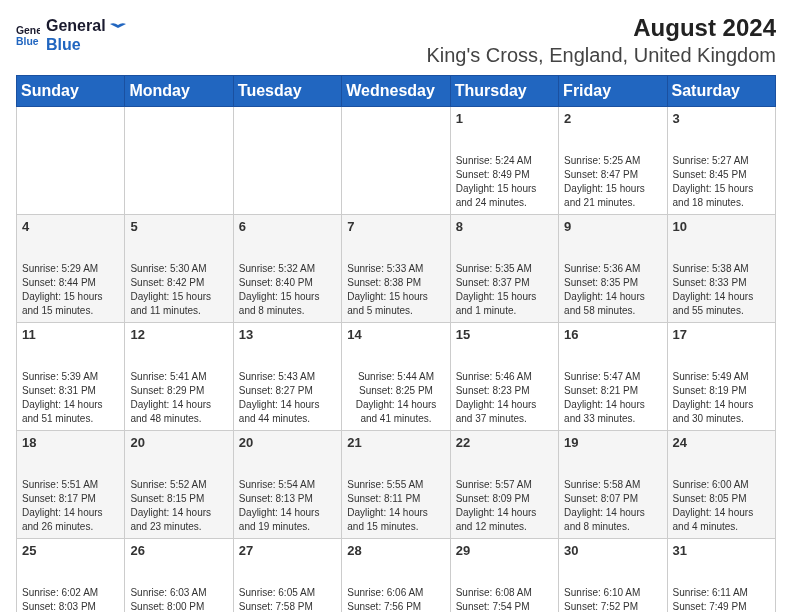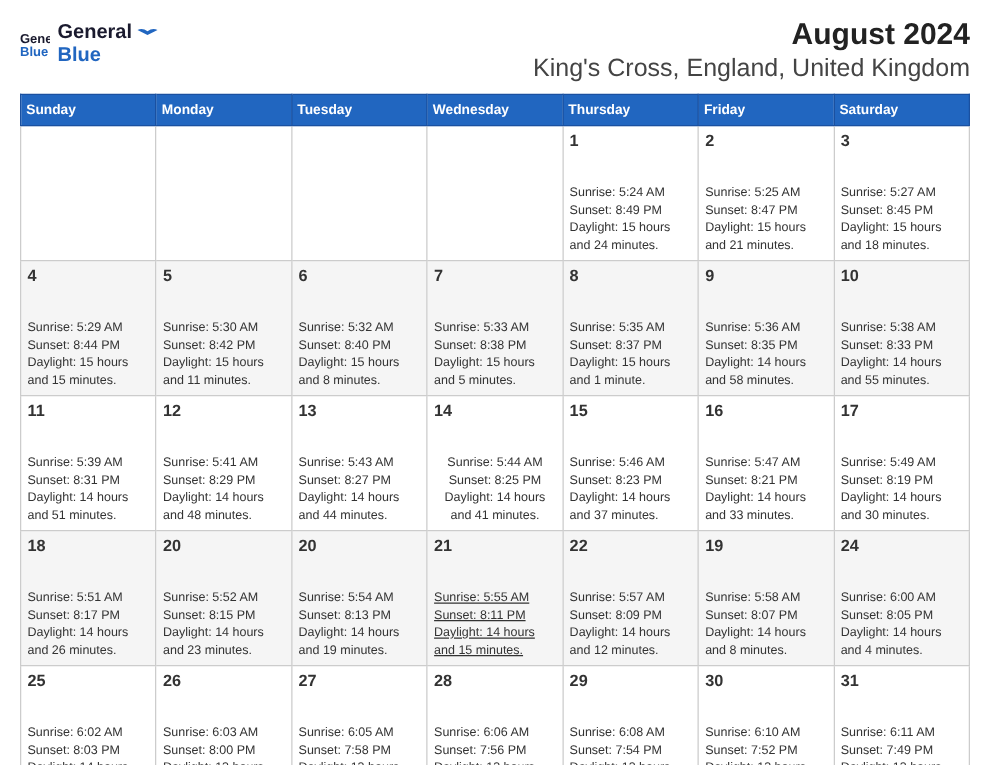"Sunday" thead th { font-size: 11px -> 16px }
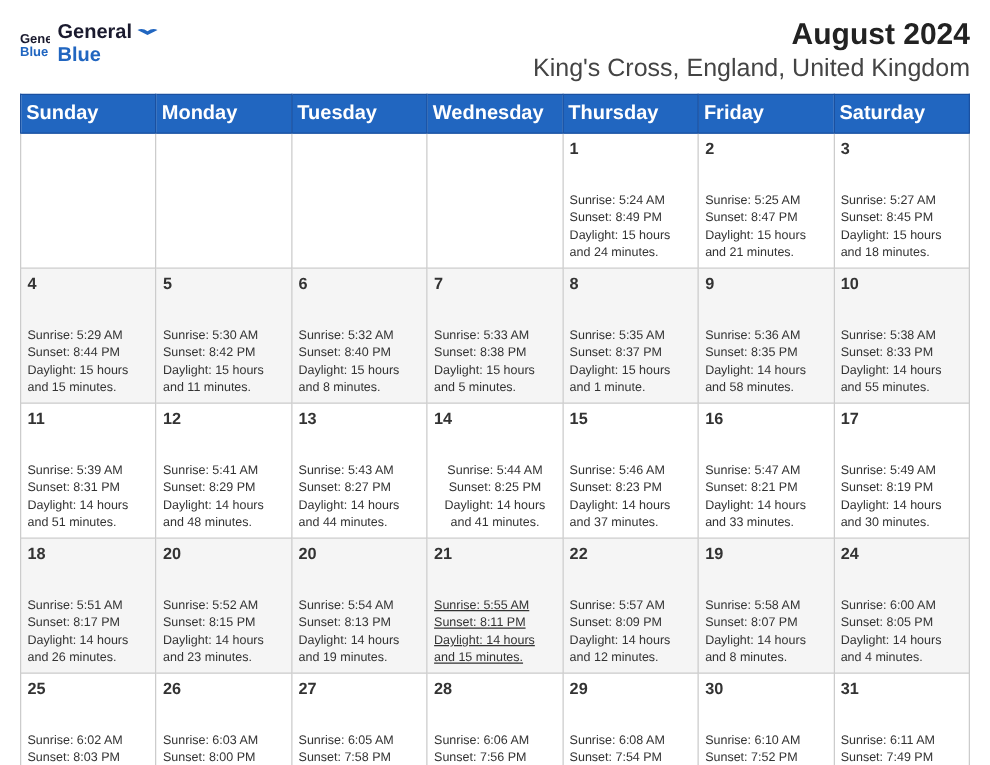"Sunrise: 5:55 AM" div.cell-content { text-decoration: underline -> none }
